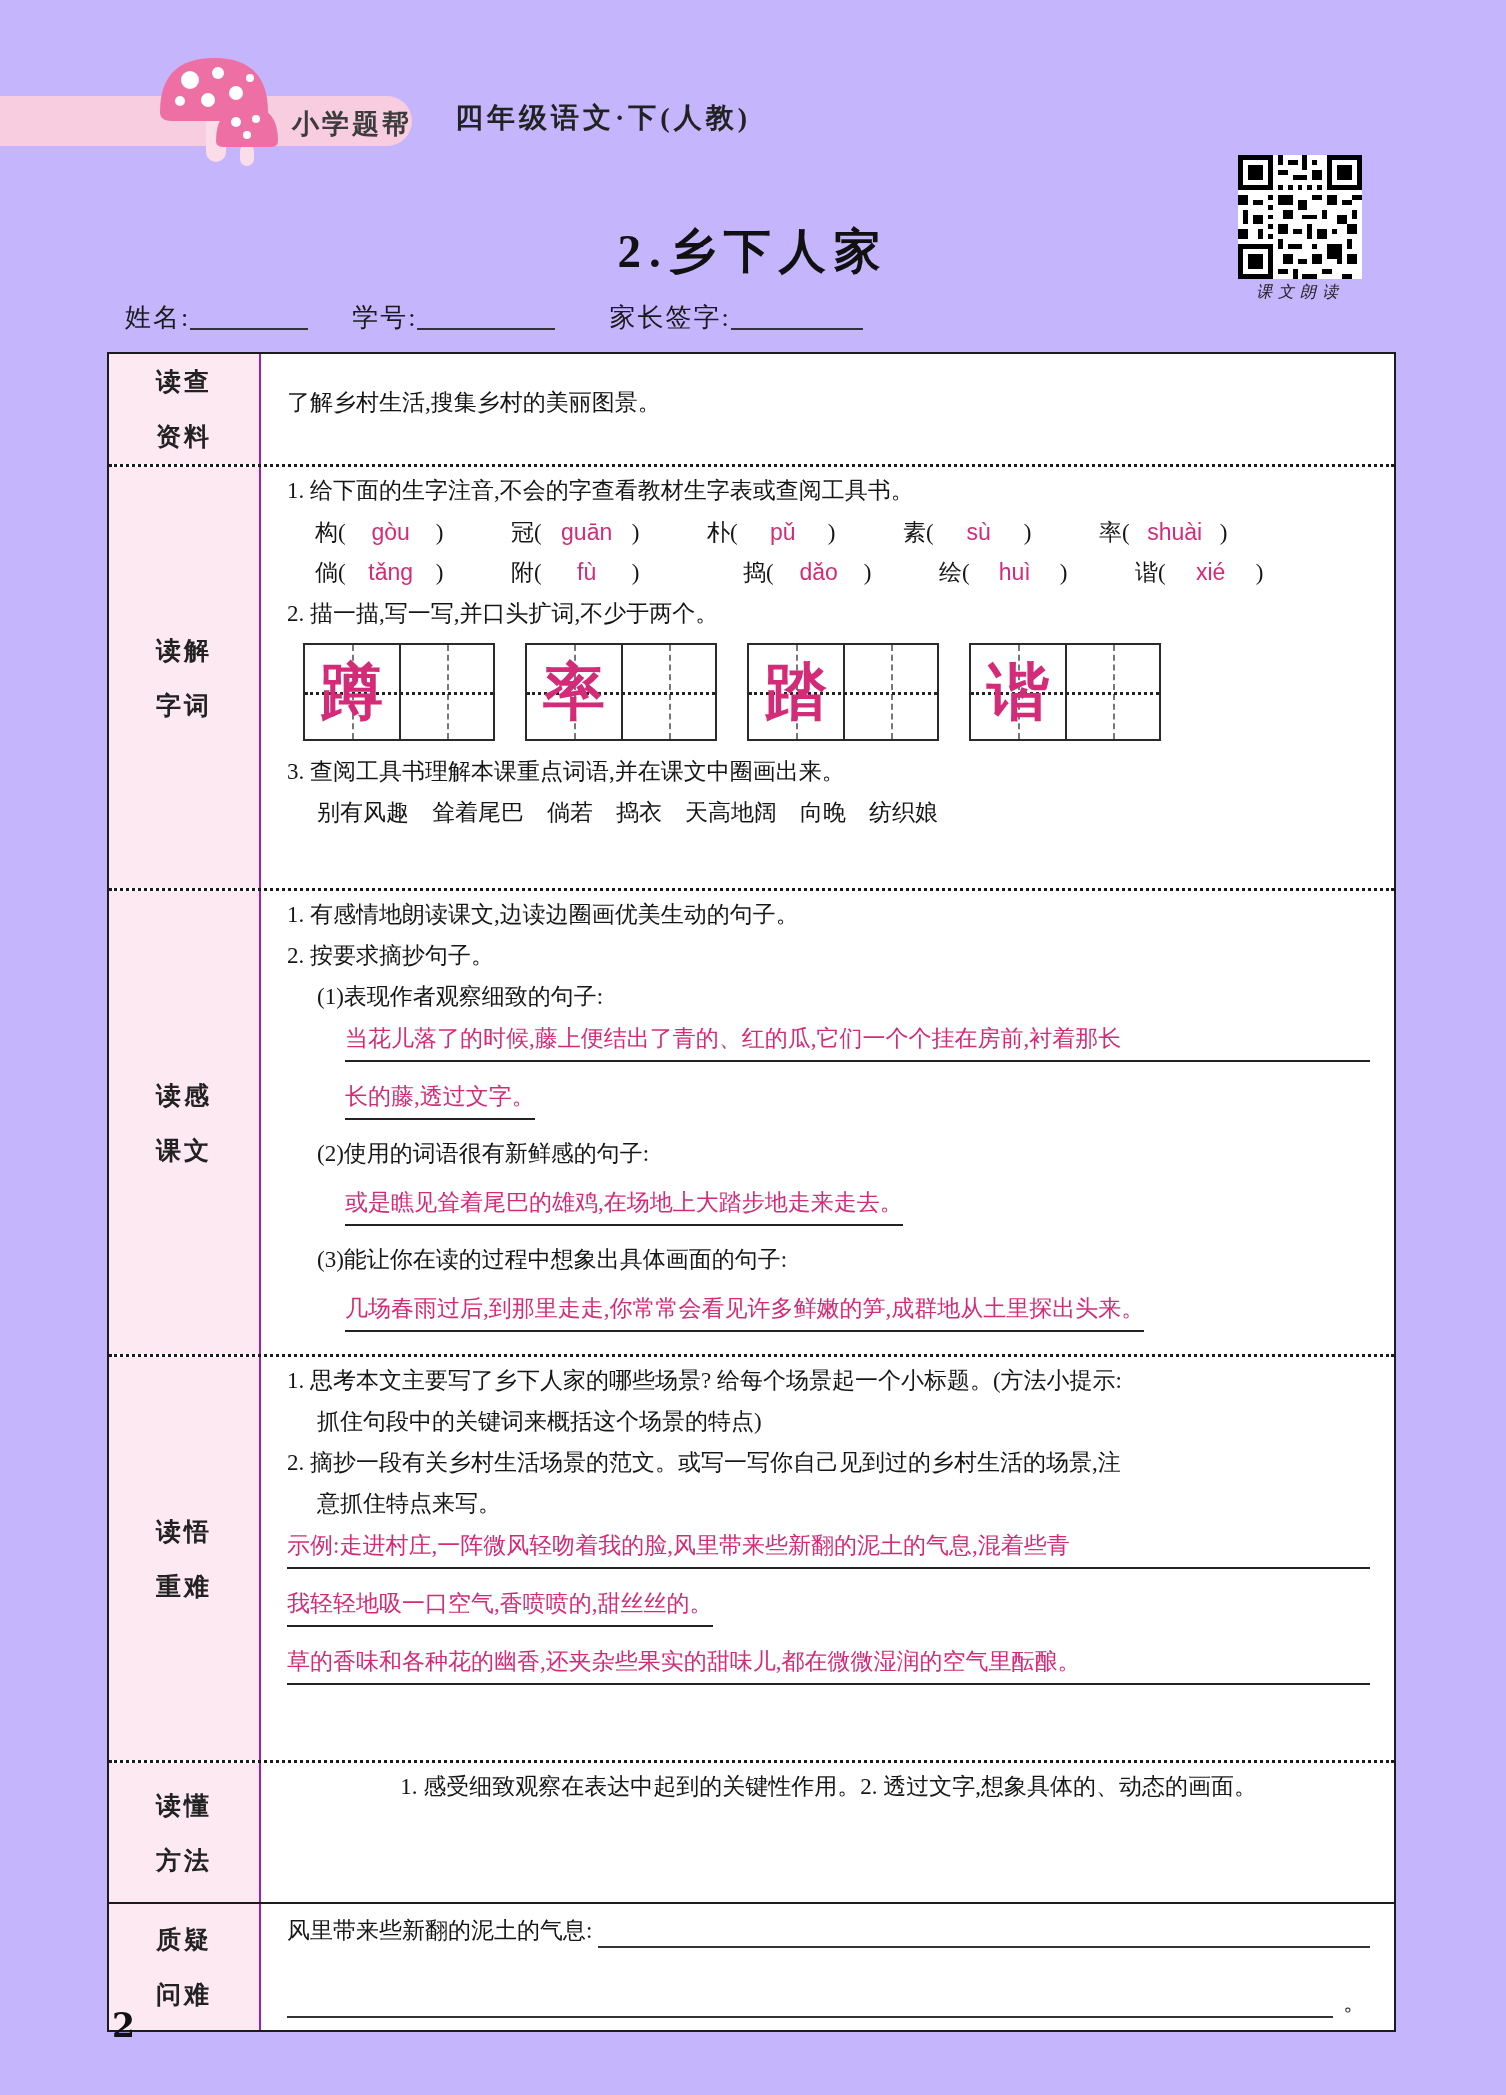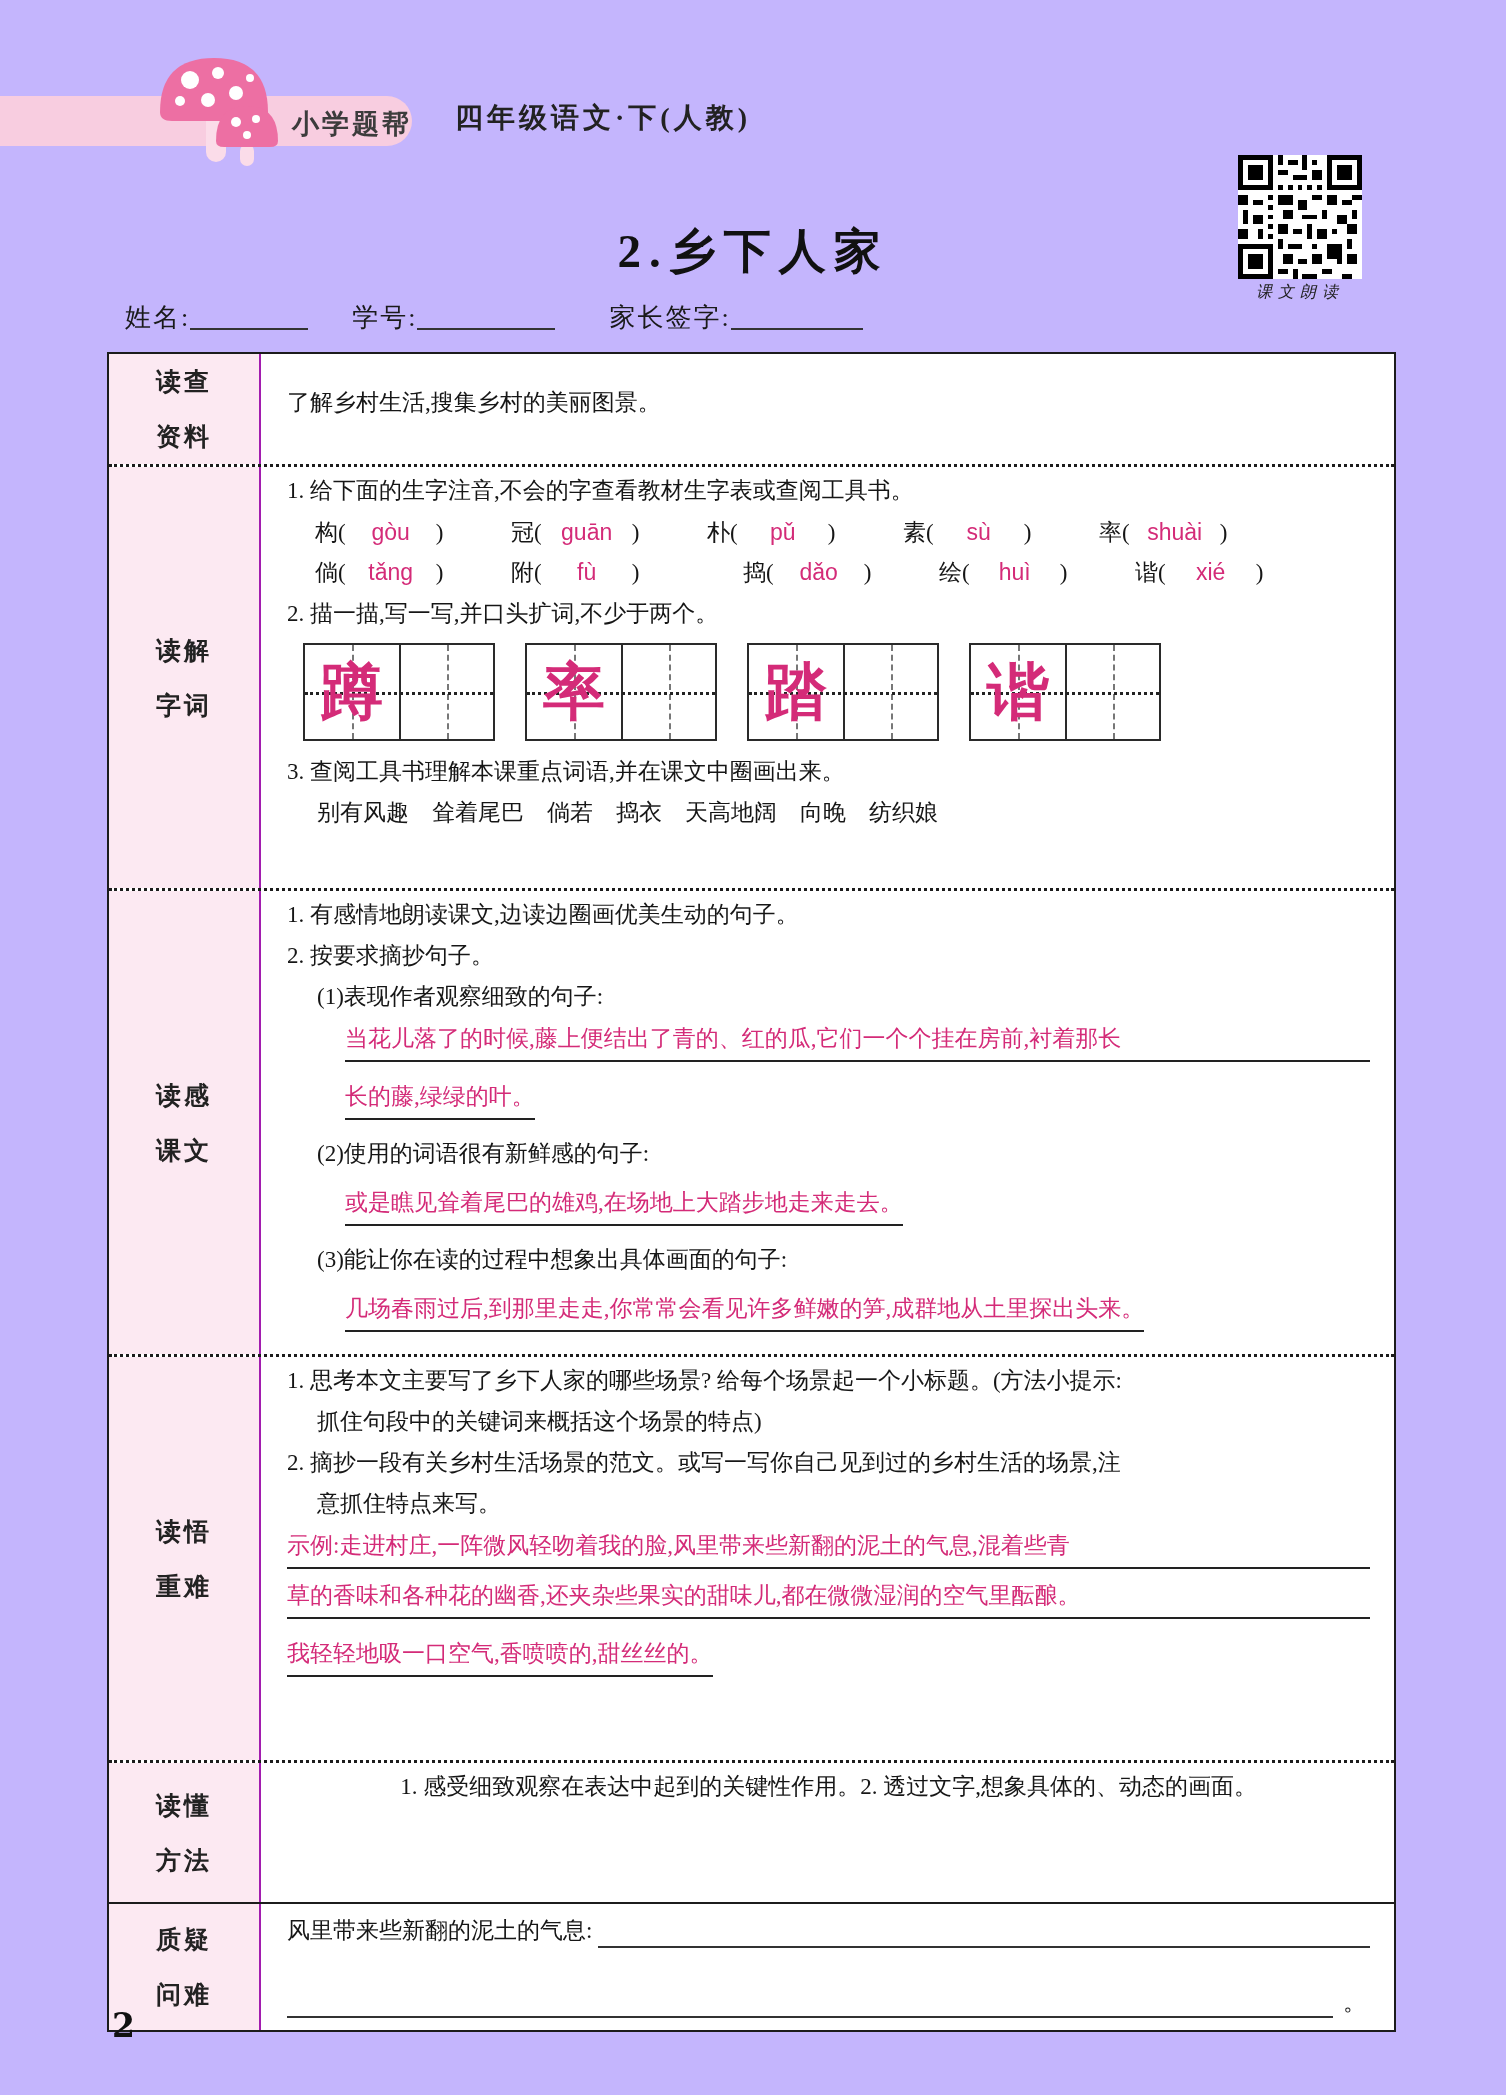"长的藤,绿绿的叶。" span.ans { text: ,绿绿的叶 -> ,透过文字 }
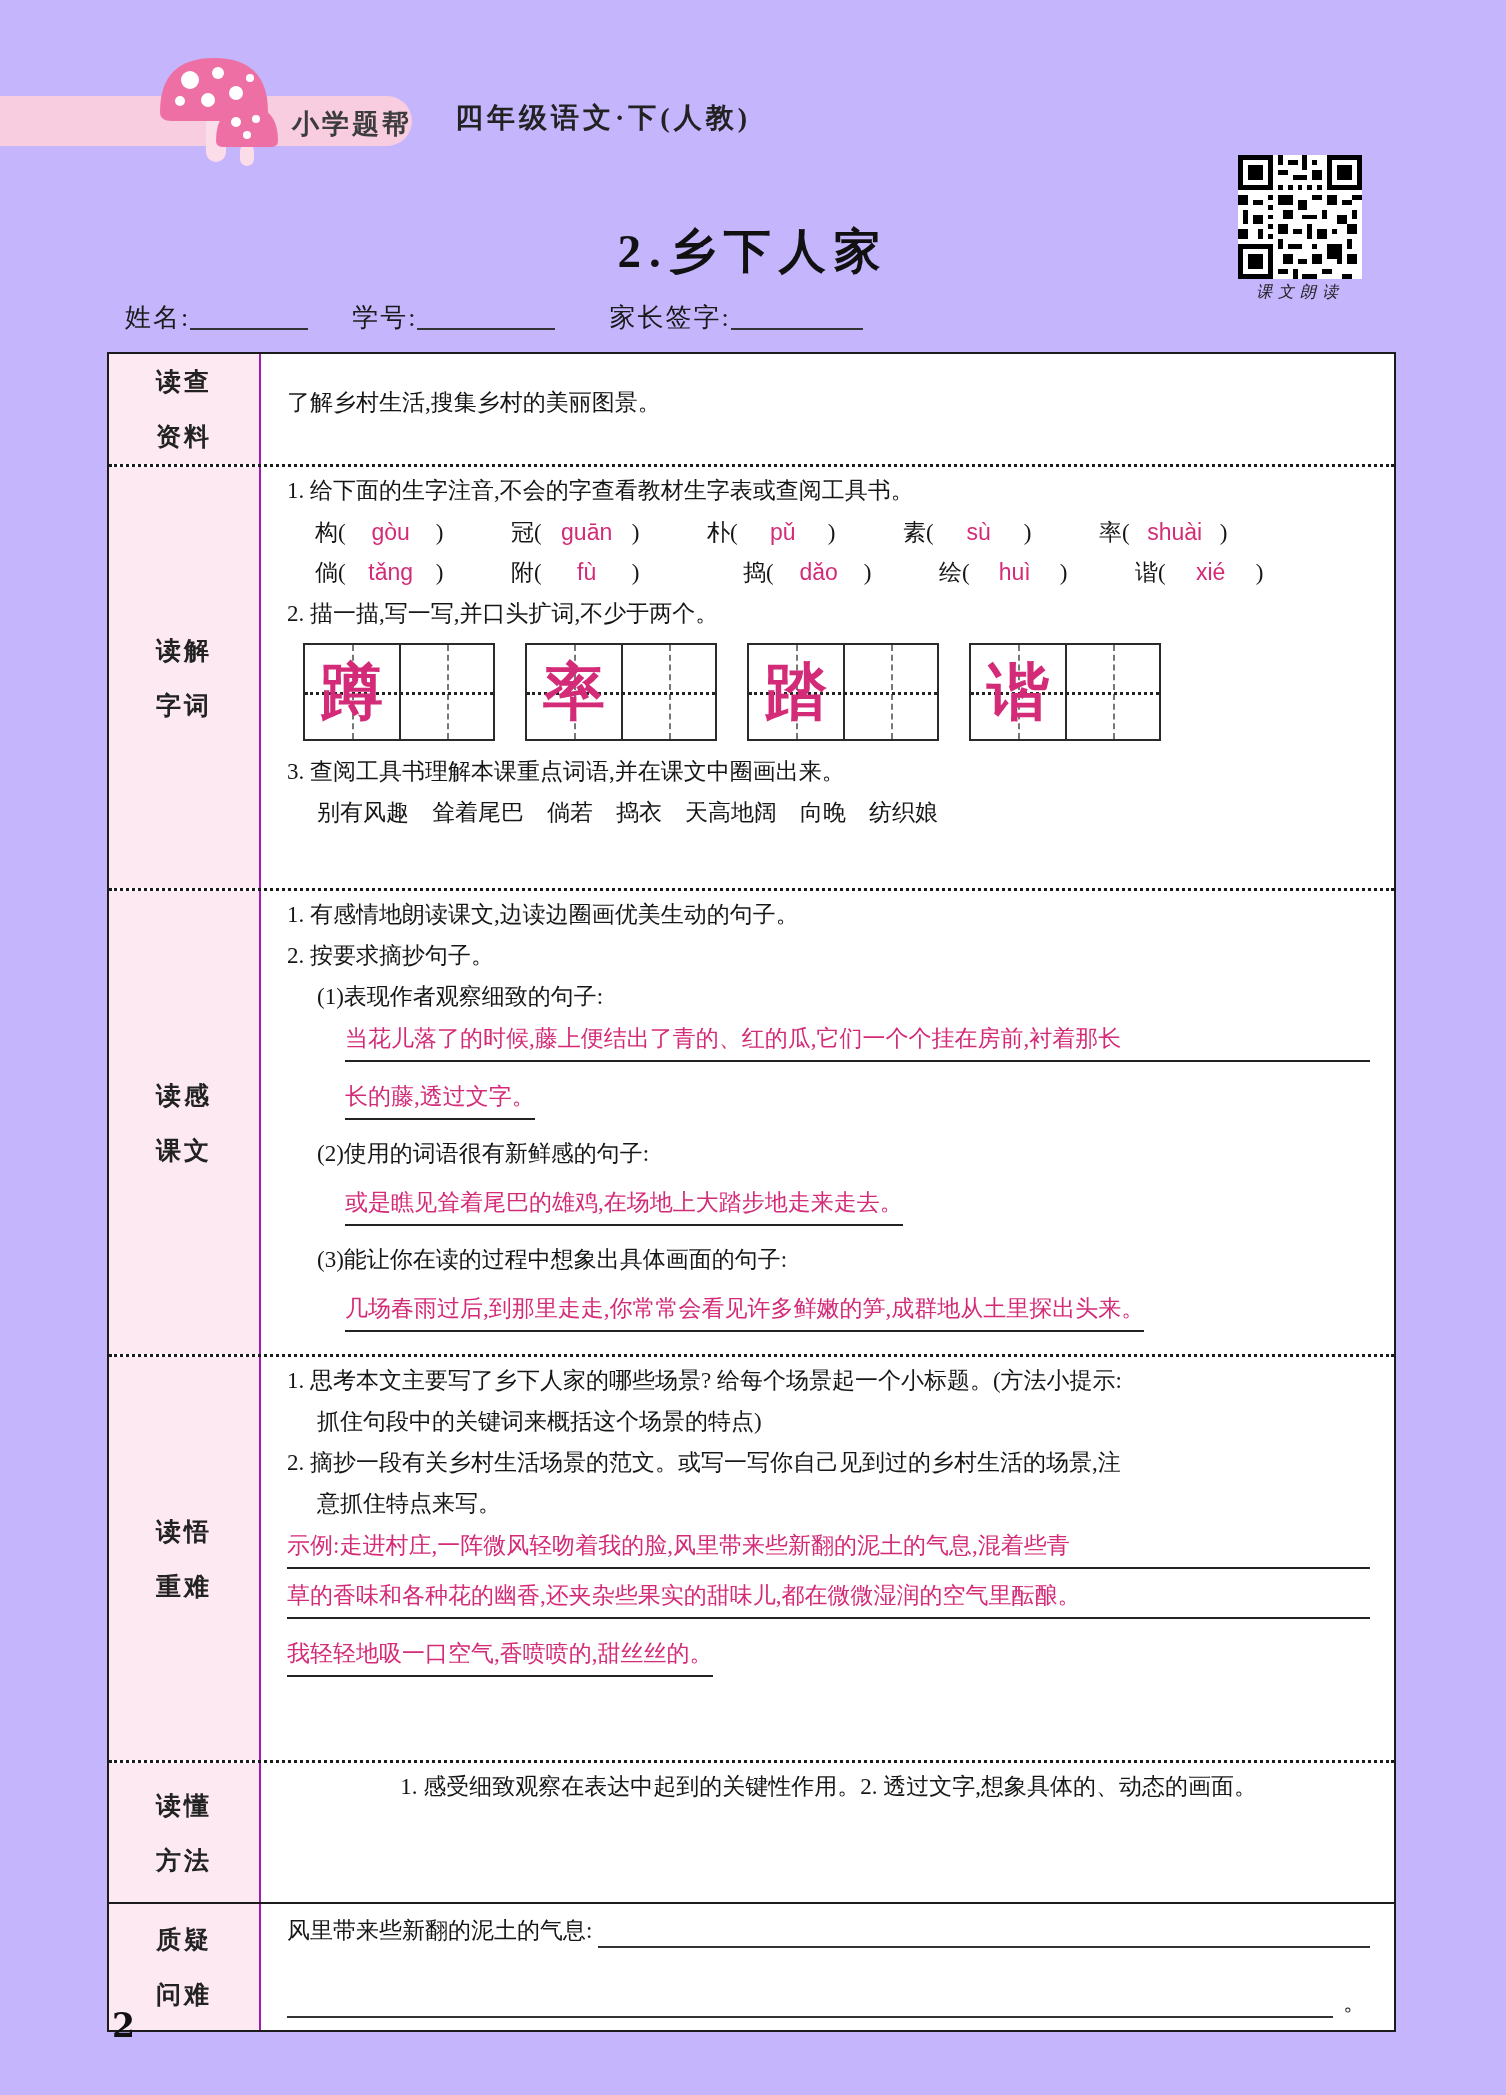"草的香味和各种花的幽香,还夹杂些果实的甜味儿,都在微微湿润的空气里酝酿。" span.ans { order: before "我轻轻地吸一口空气,香喷喷的,甜丝丝的。" -> after "我轻轻地吸一口空气,香喷喷的,甜丝丝的。" }
